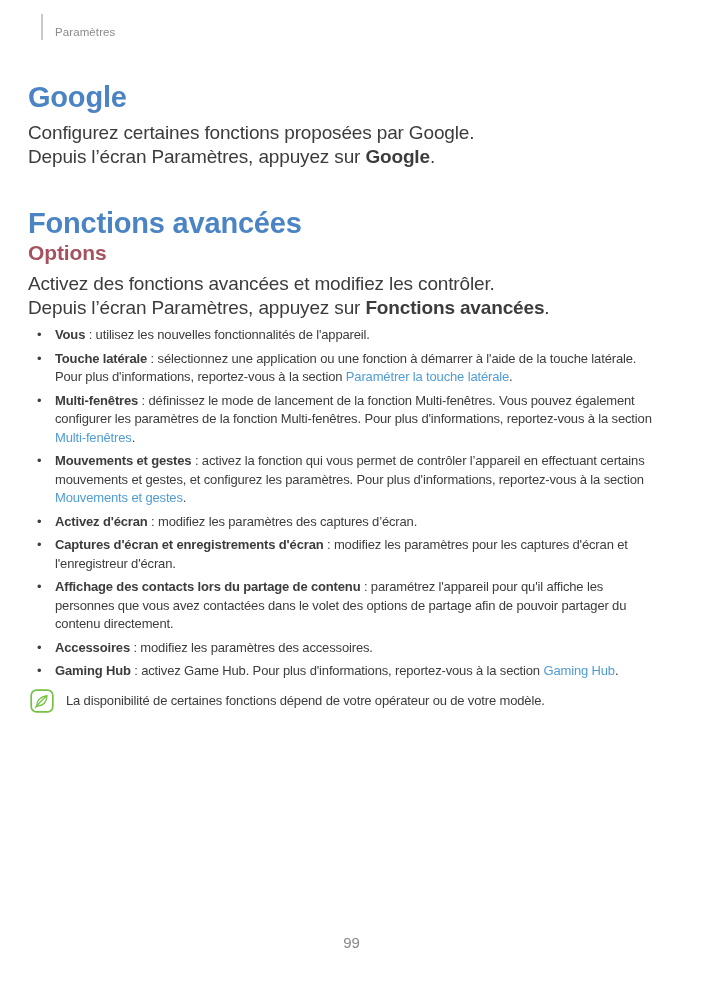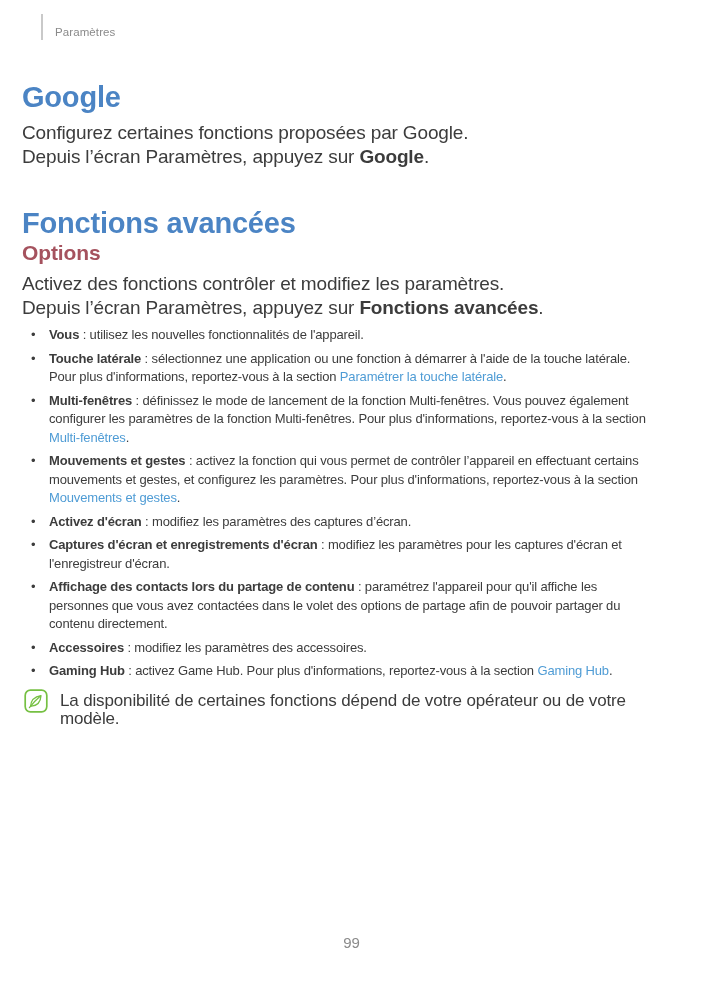"Google" .content { padding: 0 45px 0 22px -> 0 45px 0 28px }
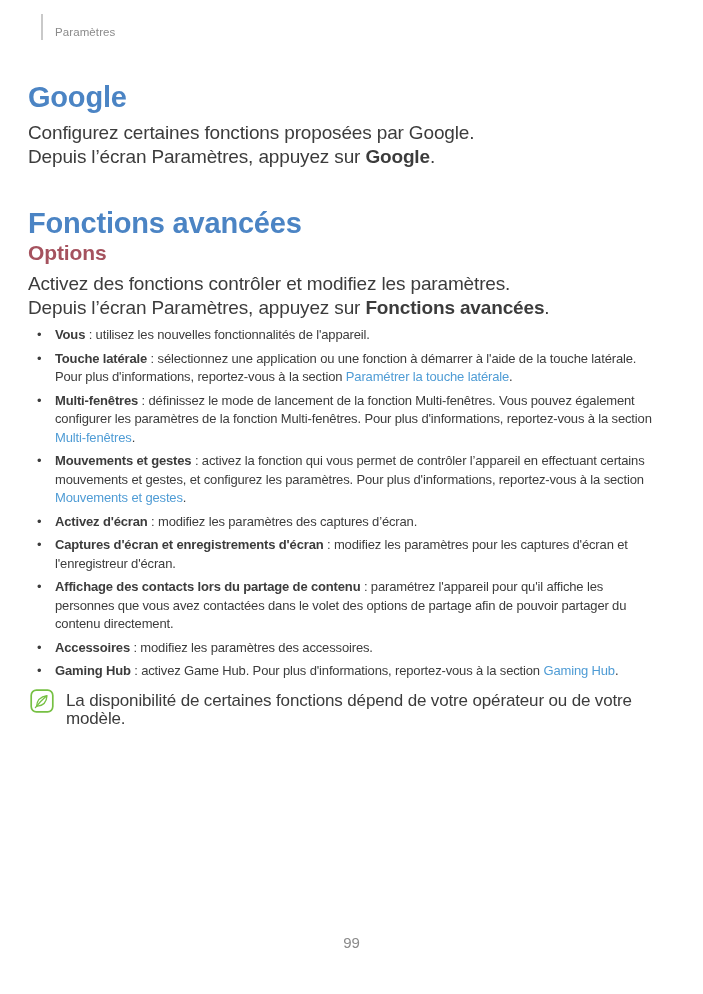"Activez des fonctions contrôler et" p.body-line { text: contrôler et modifiez les paramètres -> avancées et modifiez les contrôler }
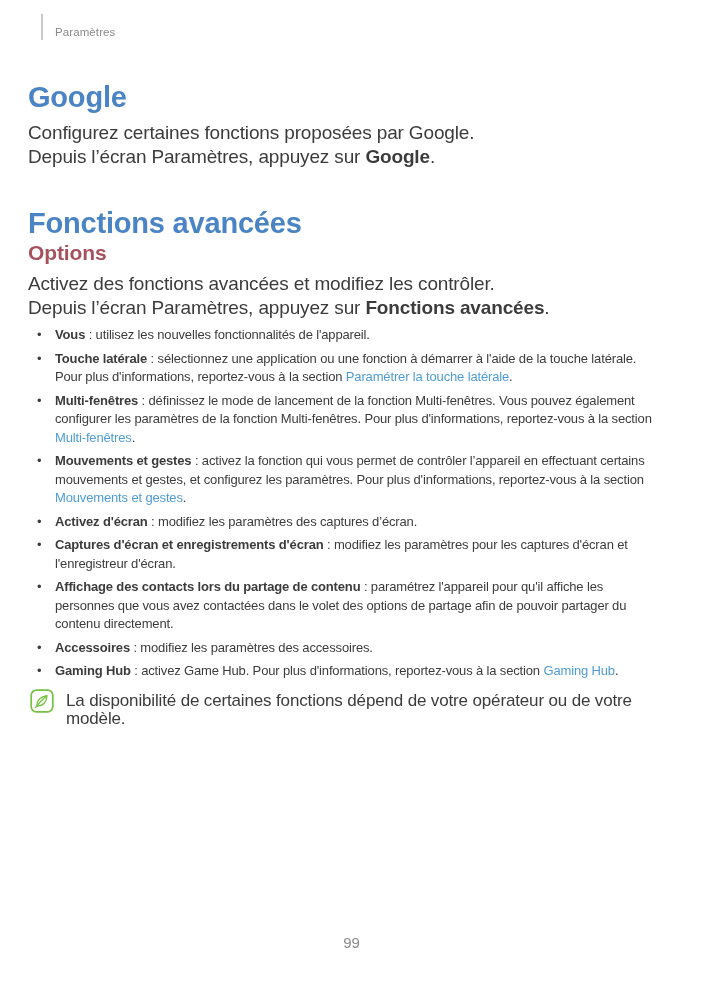"La disponibilité de certaines fonctions" .note-text { font-size: 17px -> 13px }
